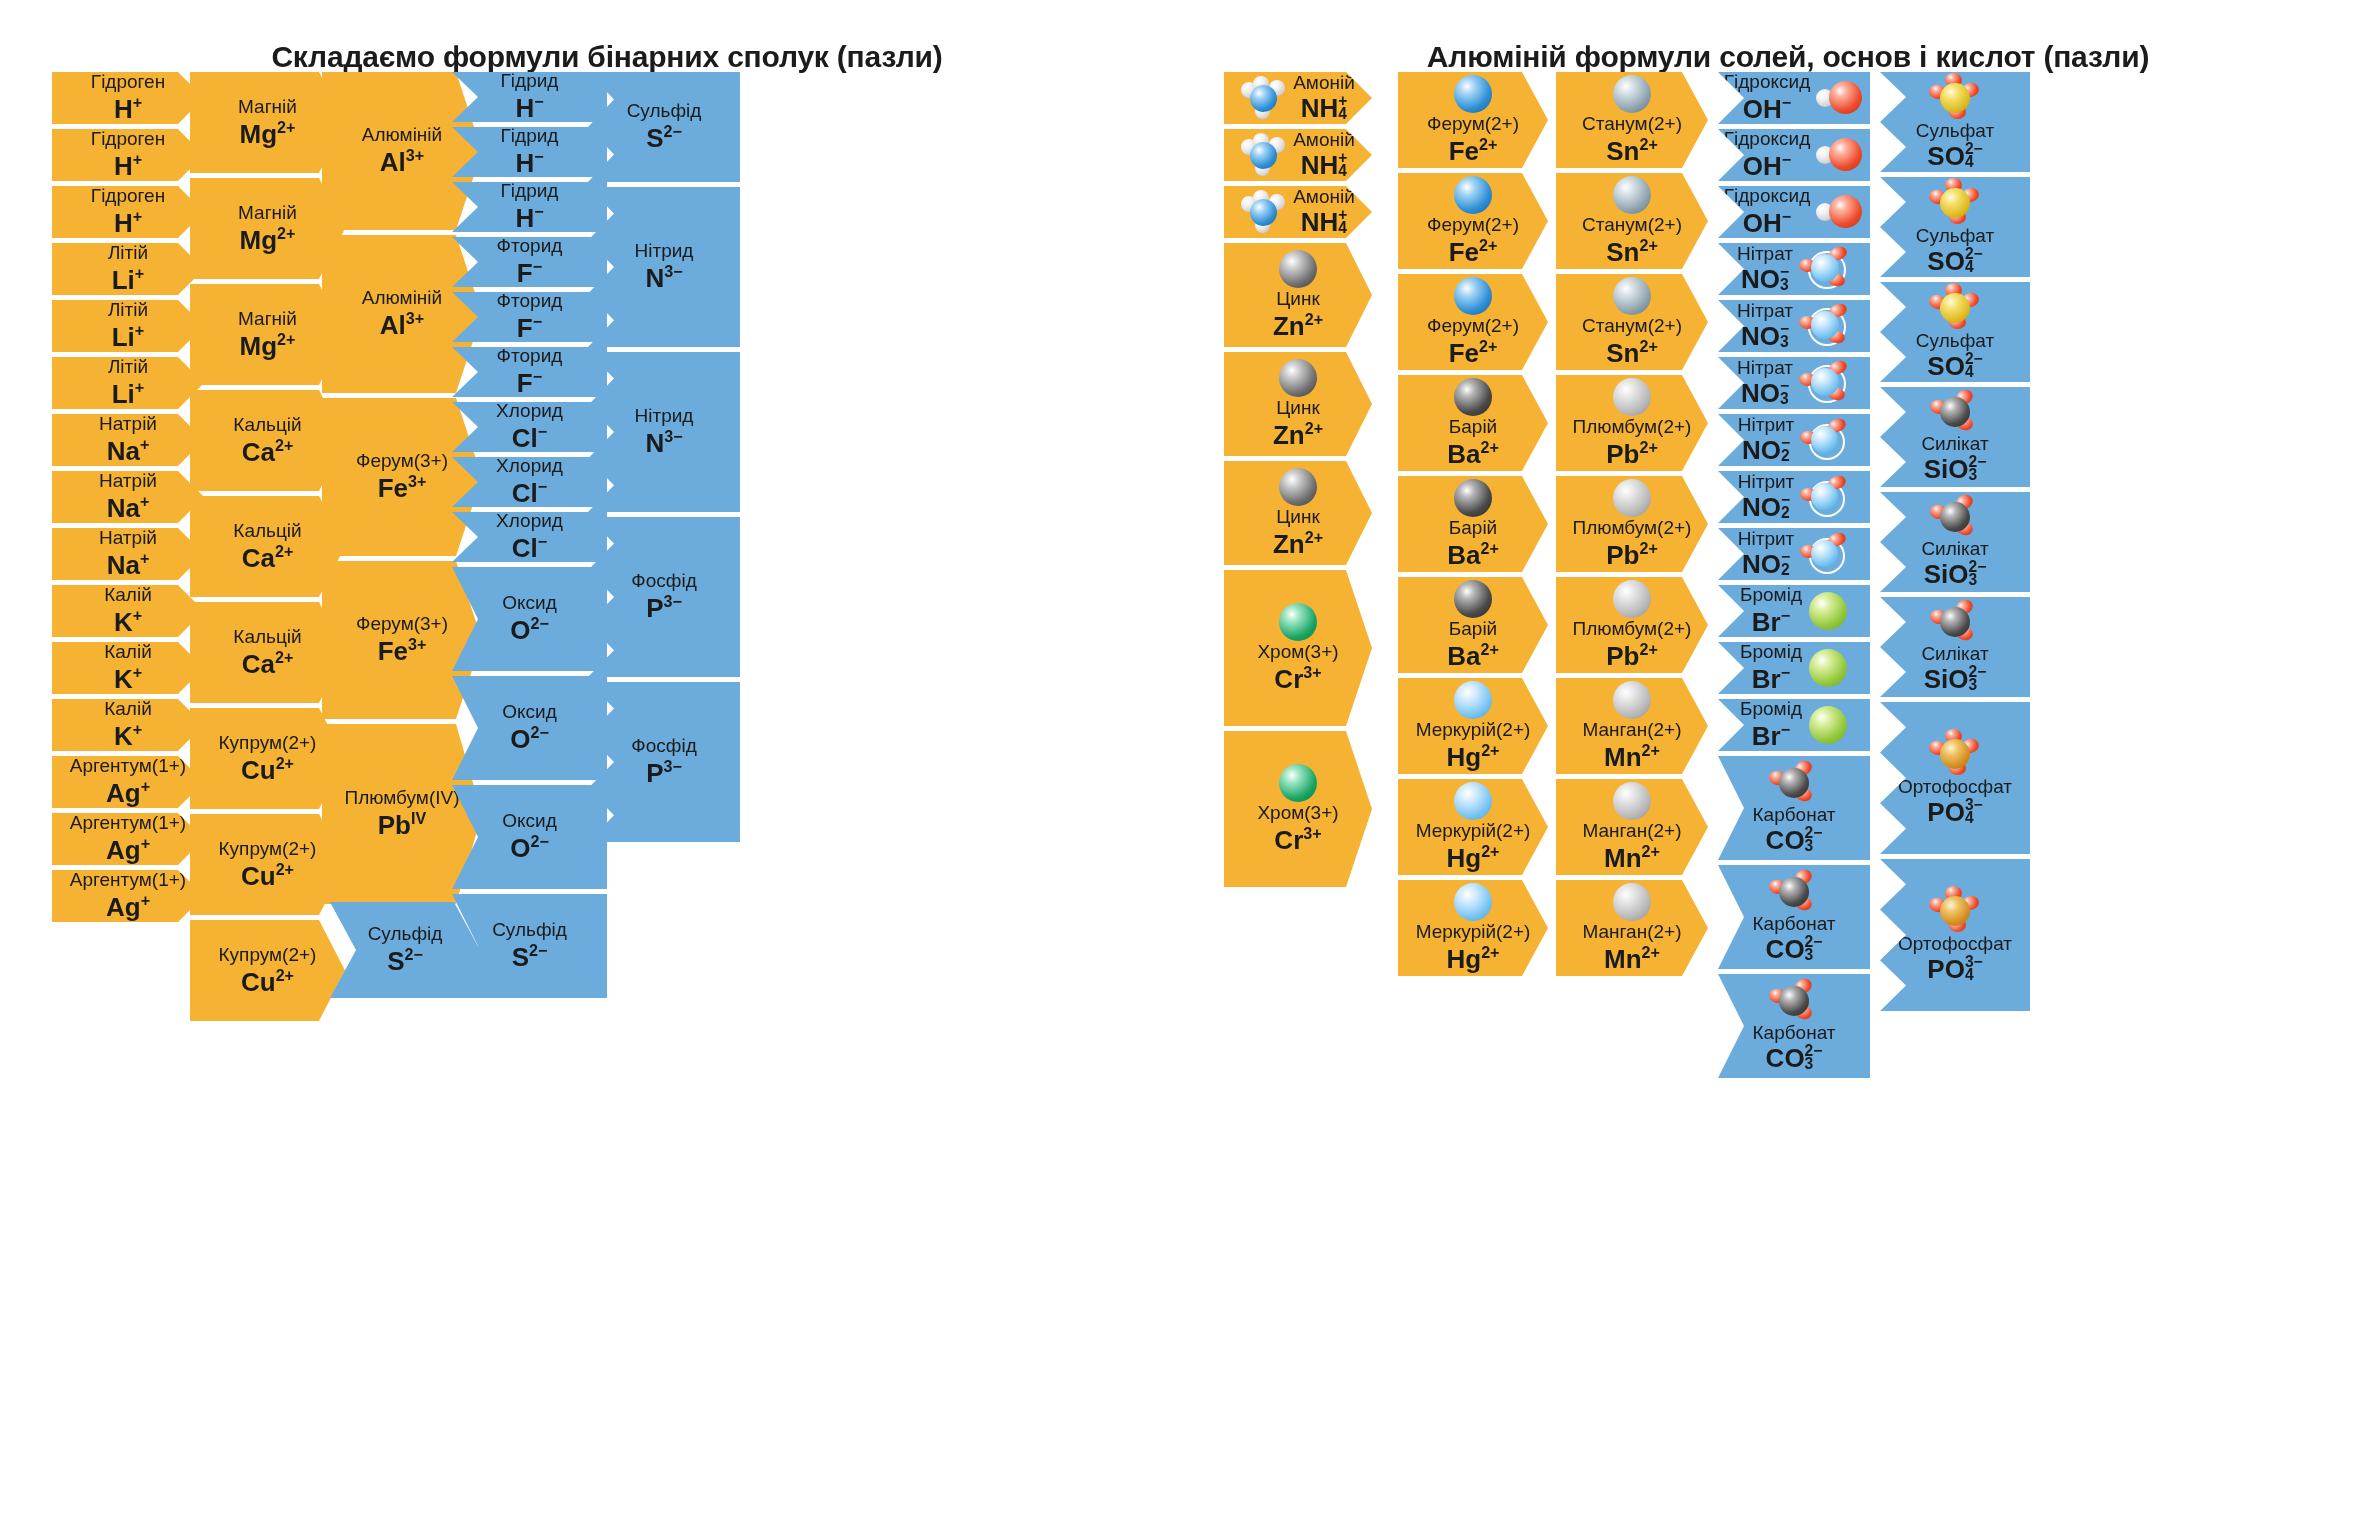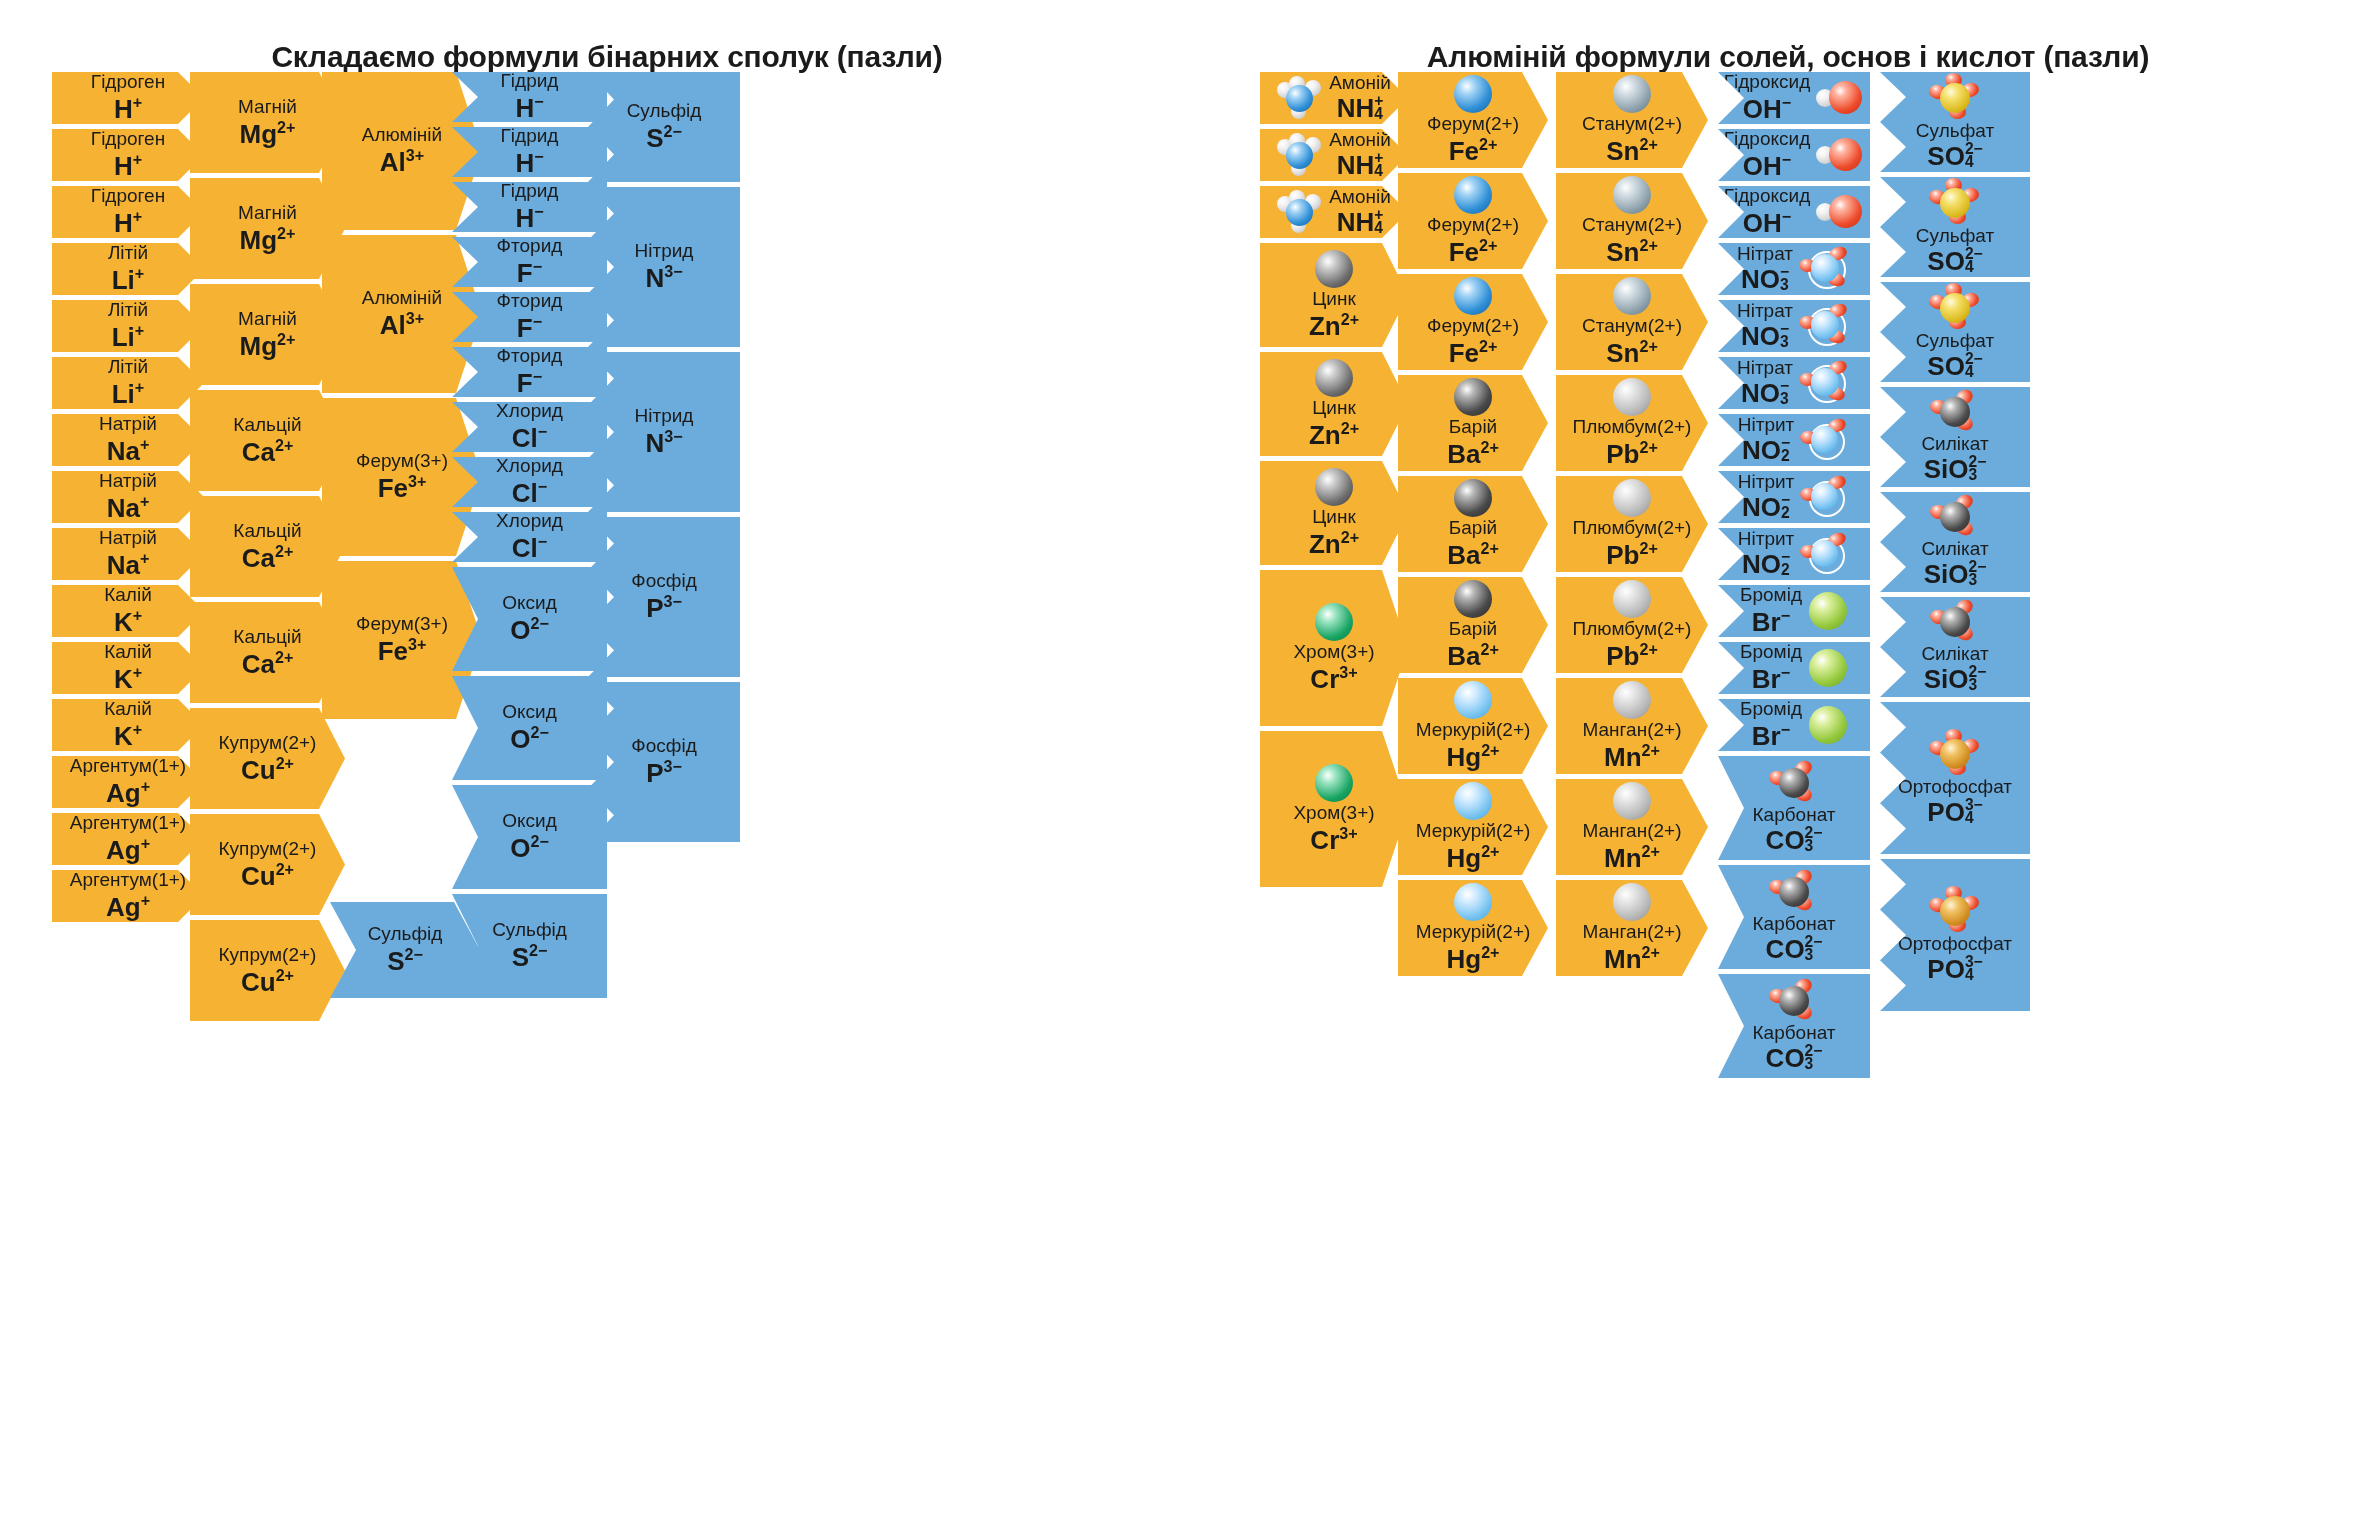"Амоній" div.col { left: 80px -> 44px }
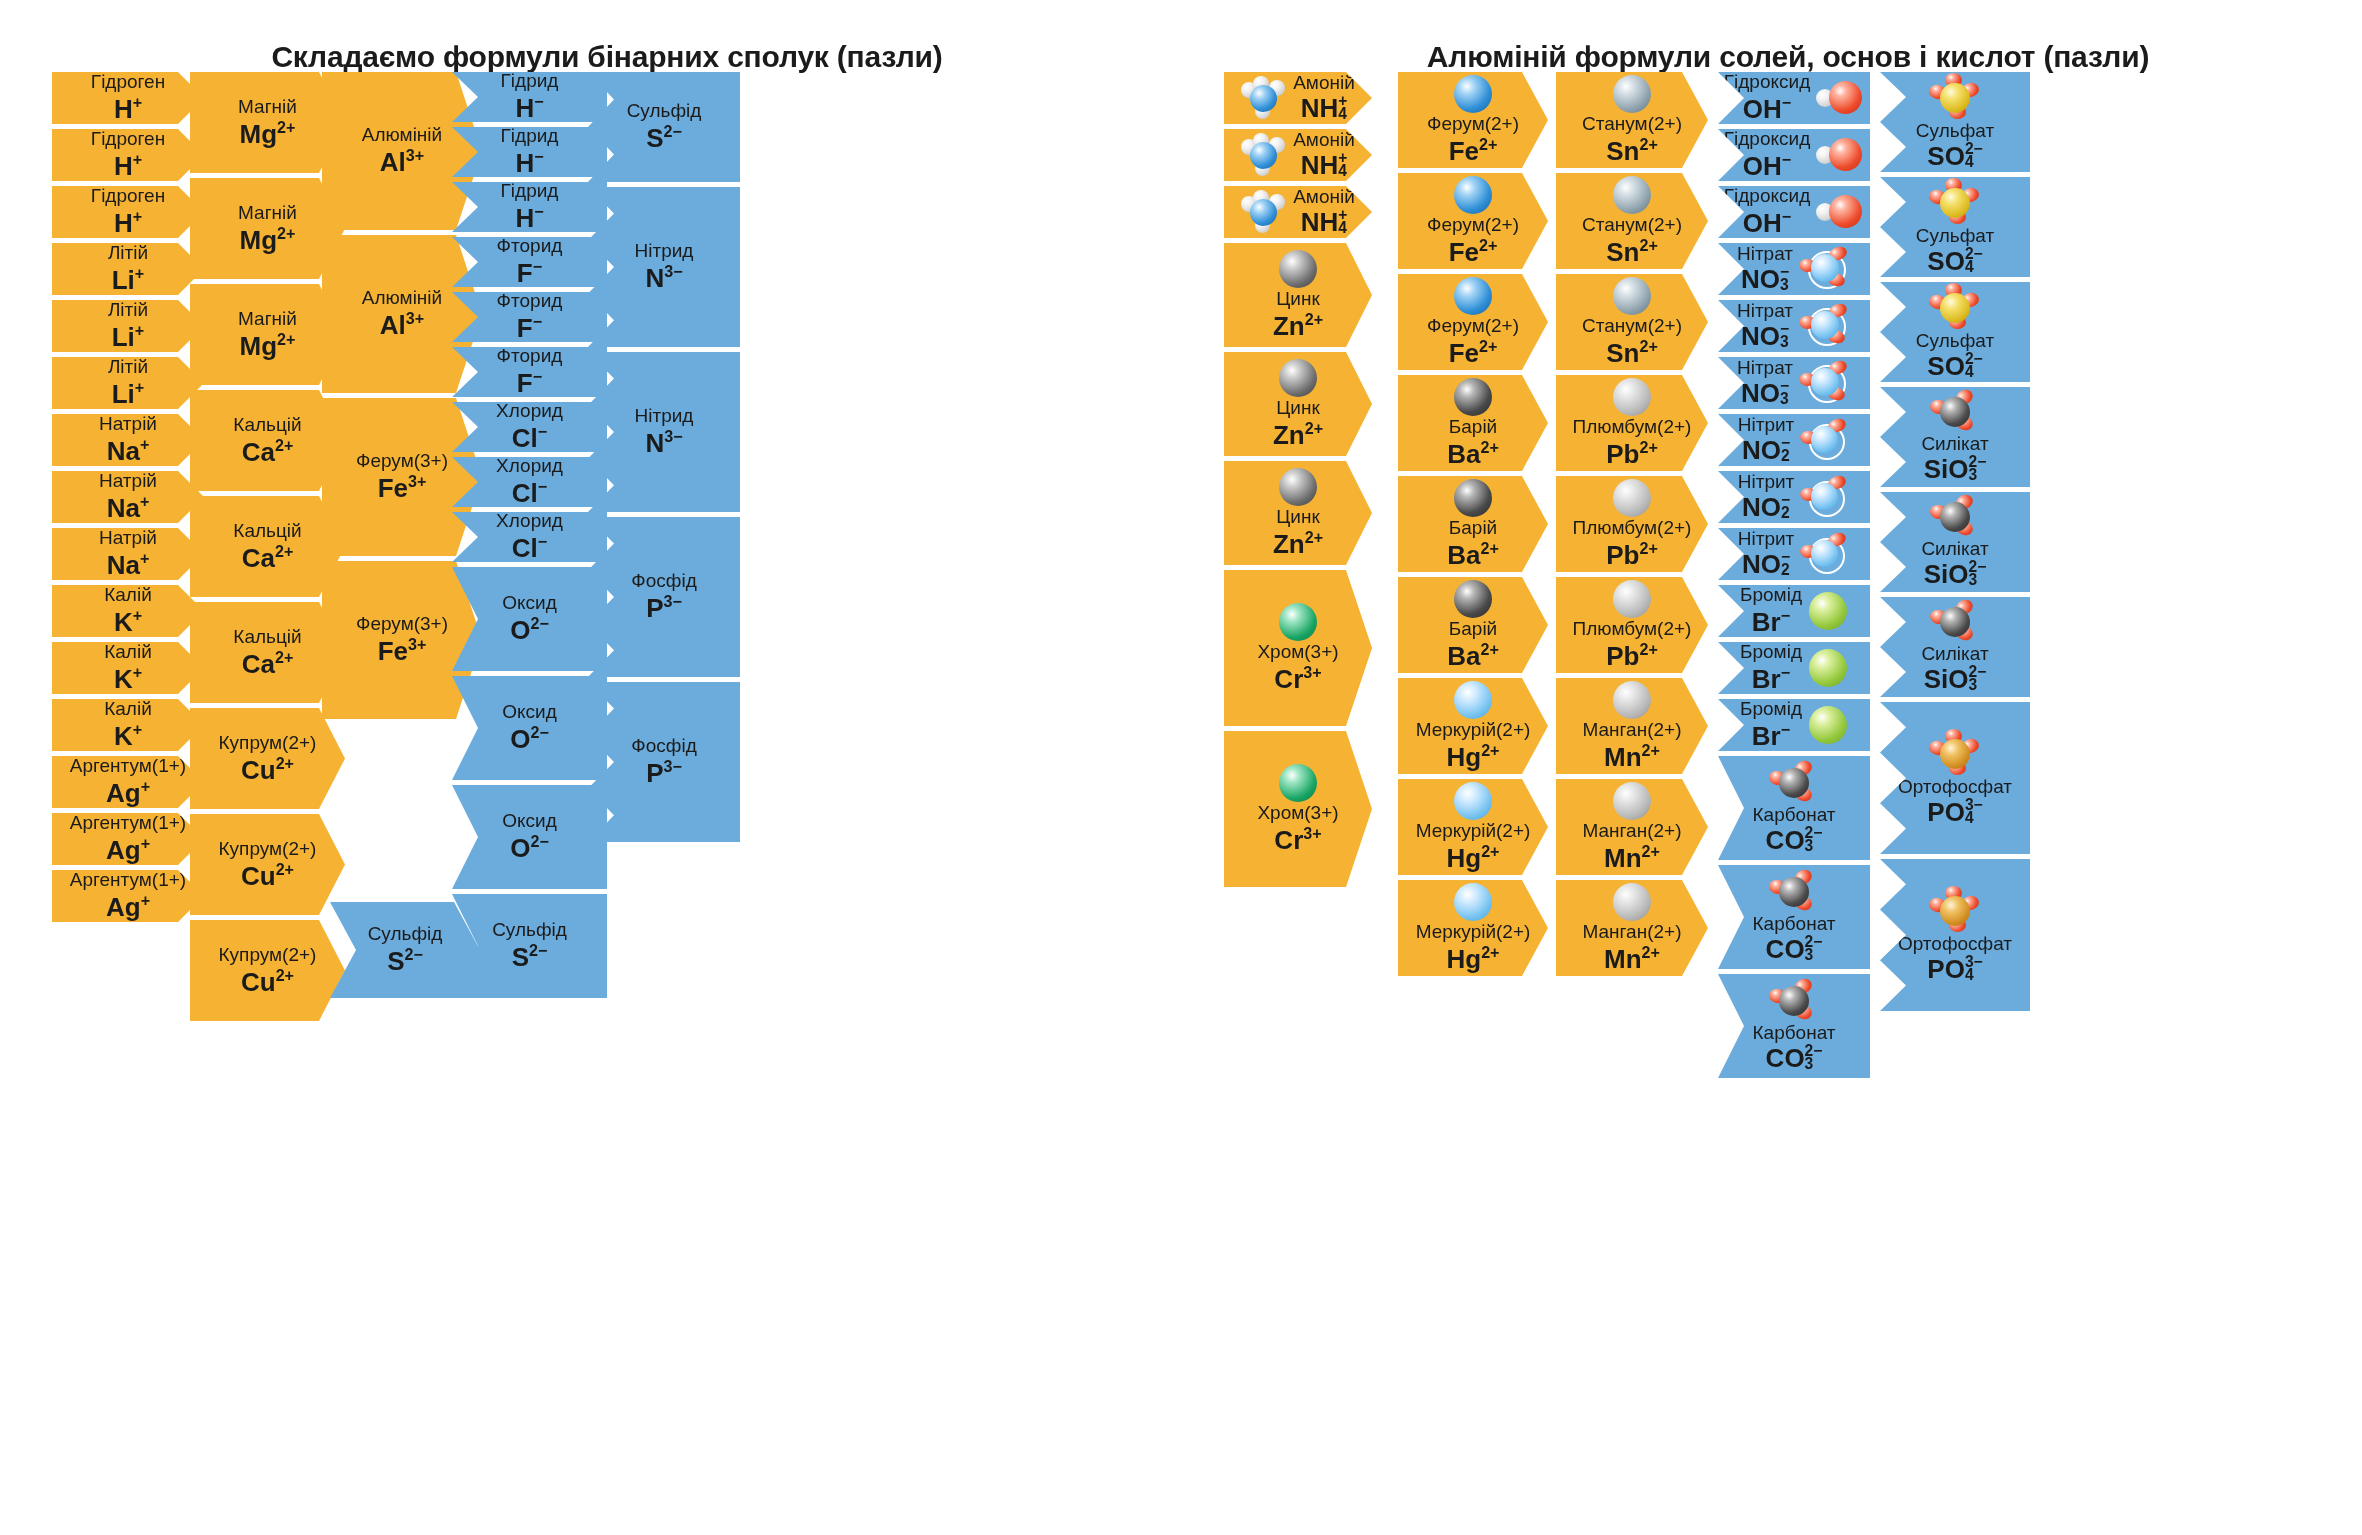"Плюмбум(IV)" div.piece { html: none -> <div> <div> <div>Плюмбум(IV)</div> <div><span>Pb</span><sup>IV</sup></div> </div> </div> }
